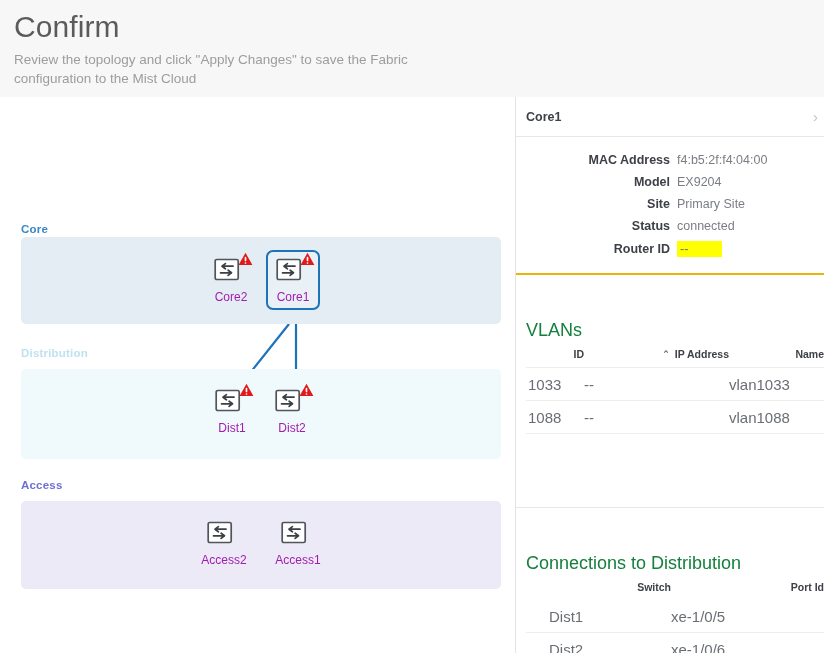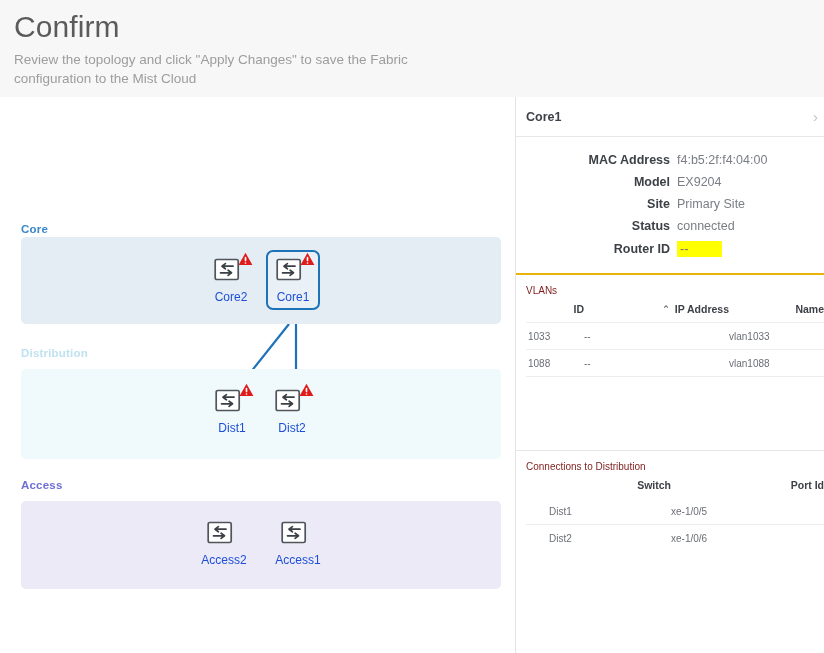"Core2" .node-label { color: #1d4ed8 -> #a21caf }
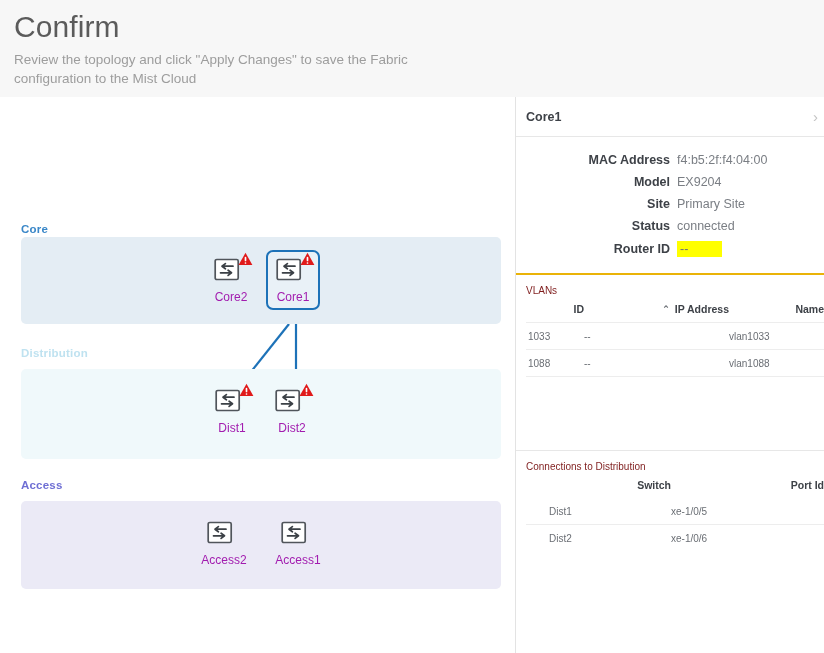"VLANs" .sect-title { color: #7f1d1d -> #15803d; font-size: 10px -> 18px; margin-top: none -> 35px }
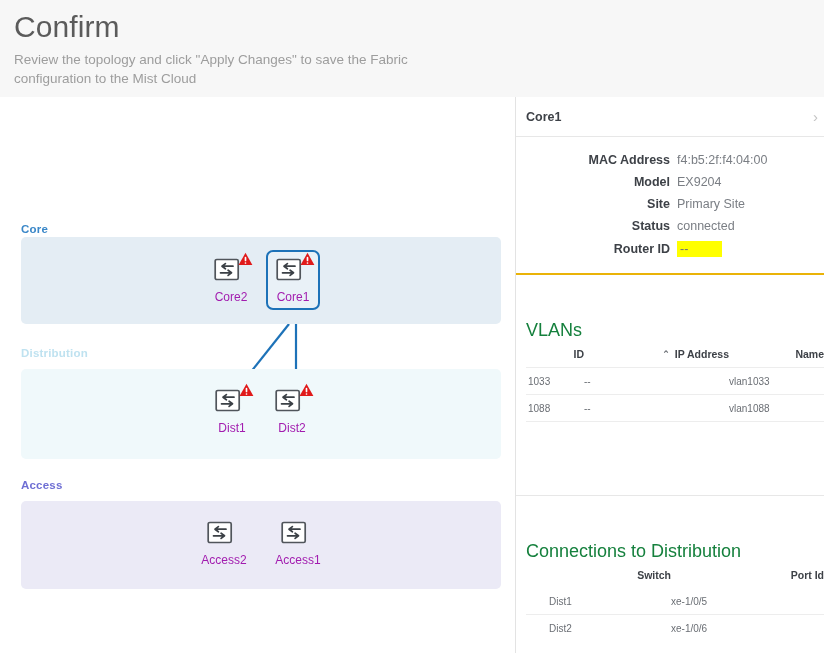"1033" td { font-size: 10px -> 15px }
